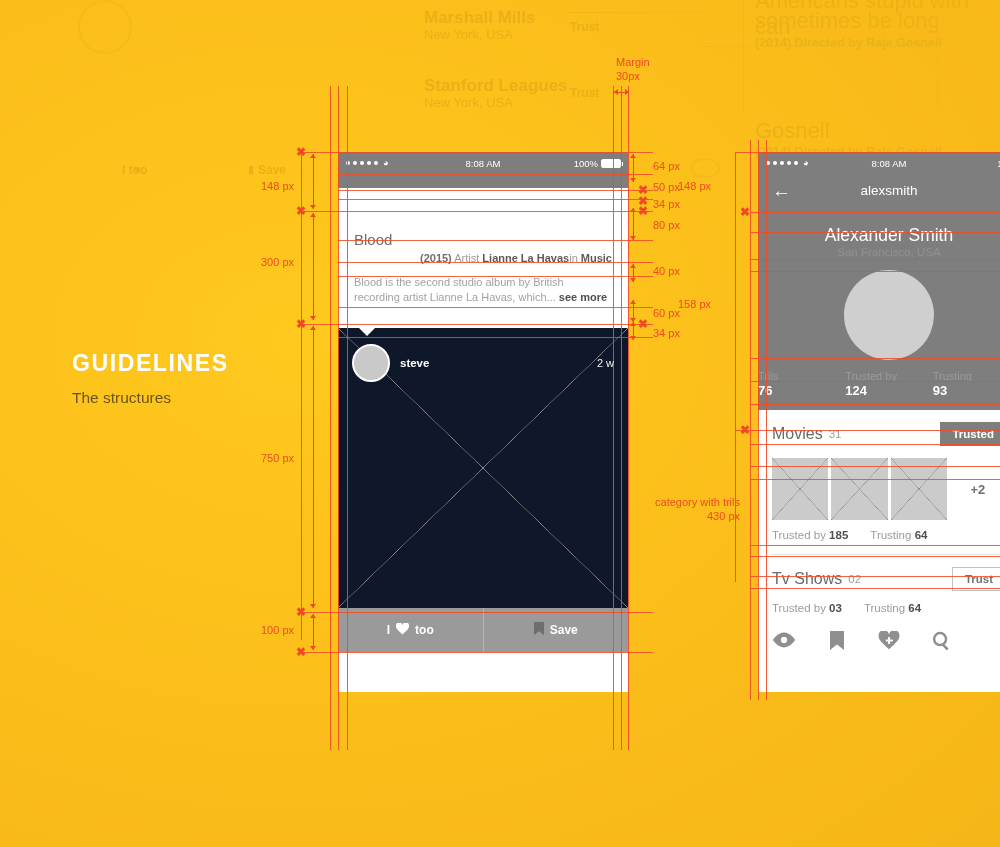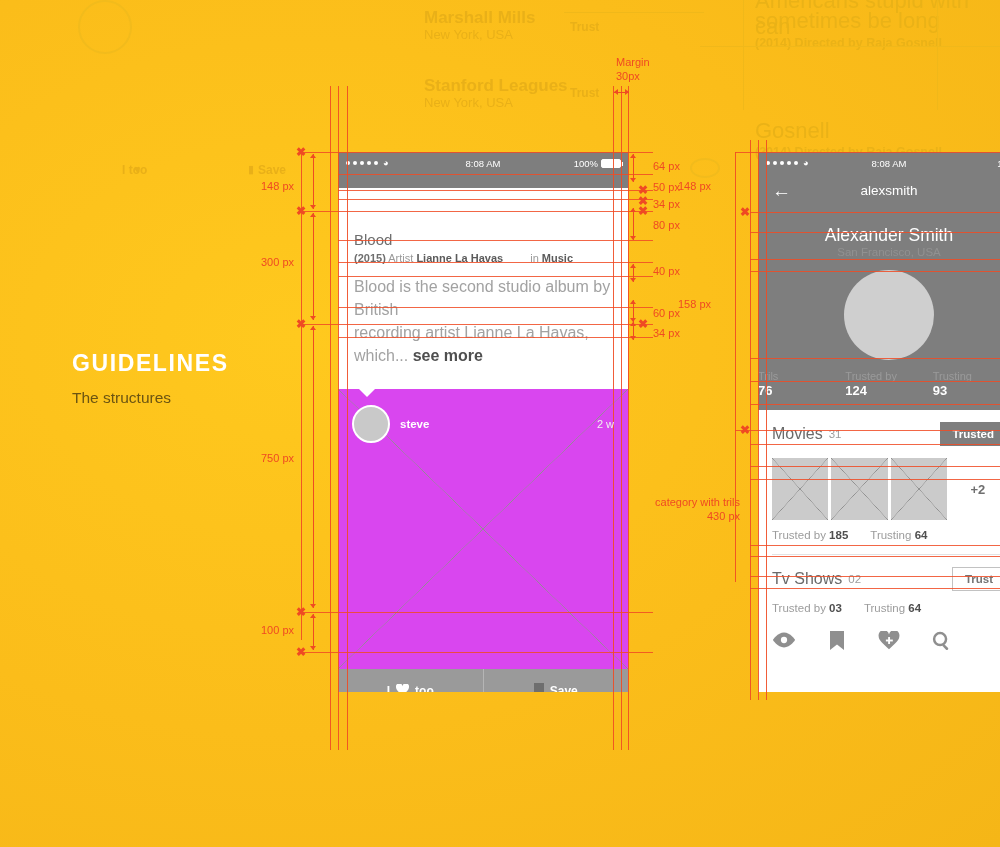"(2015) Artist Lianne La Havas" .meta .line2 { gap: 27px -> none; justify-content: flex-start -> flex-end }
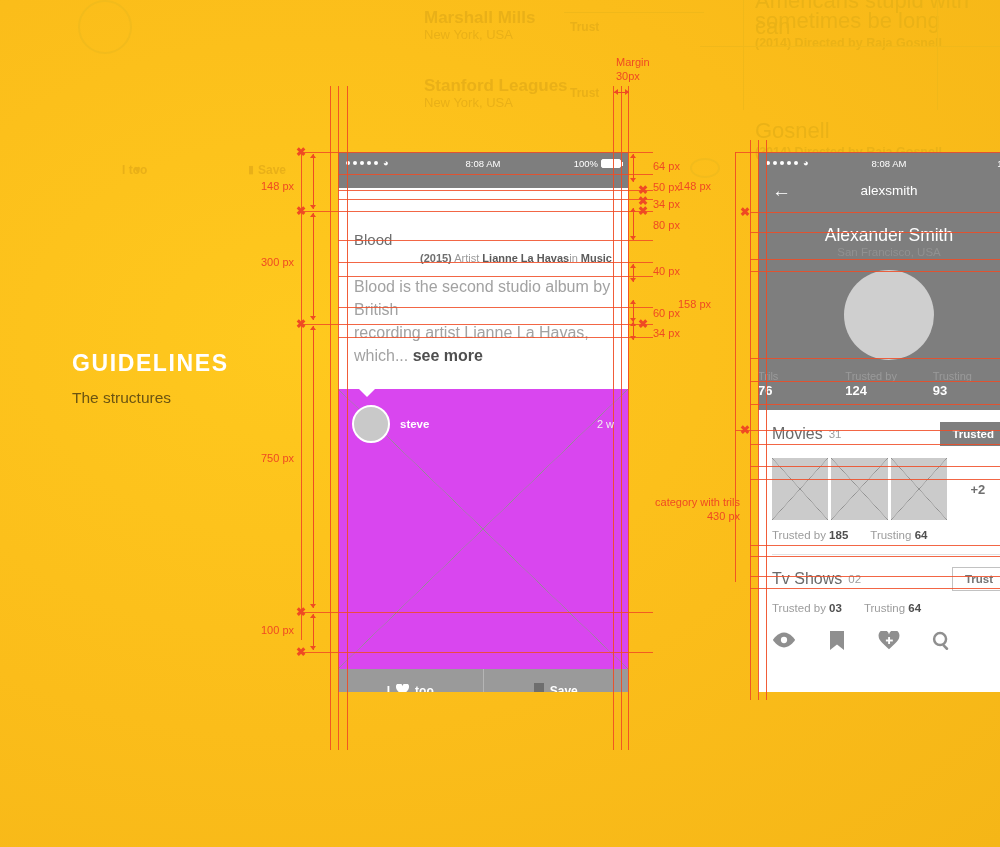"Blood is the second studio" .desc { font-size: 16px -> 11px }
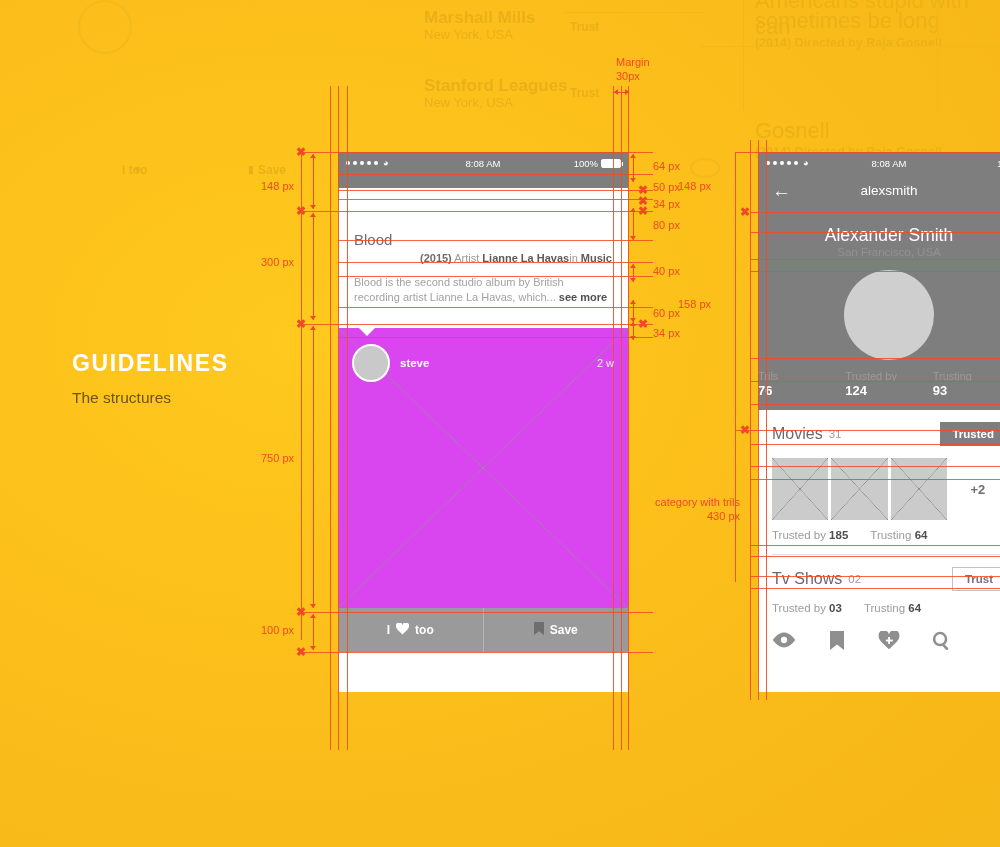"steve" .media { background: #d946ef -> #0f172a }
